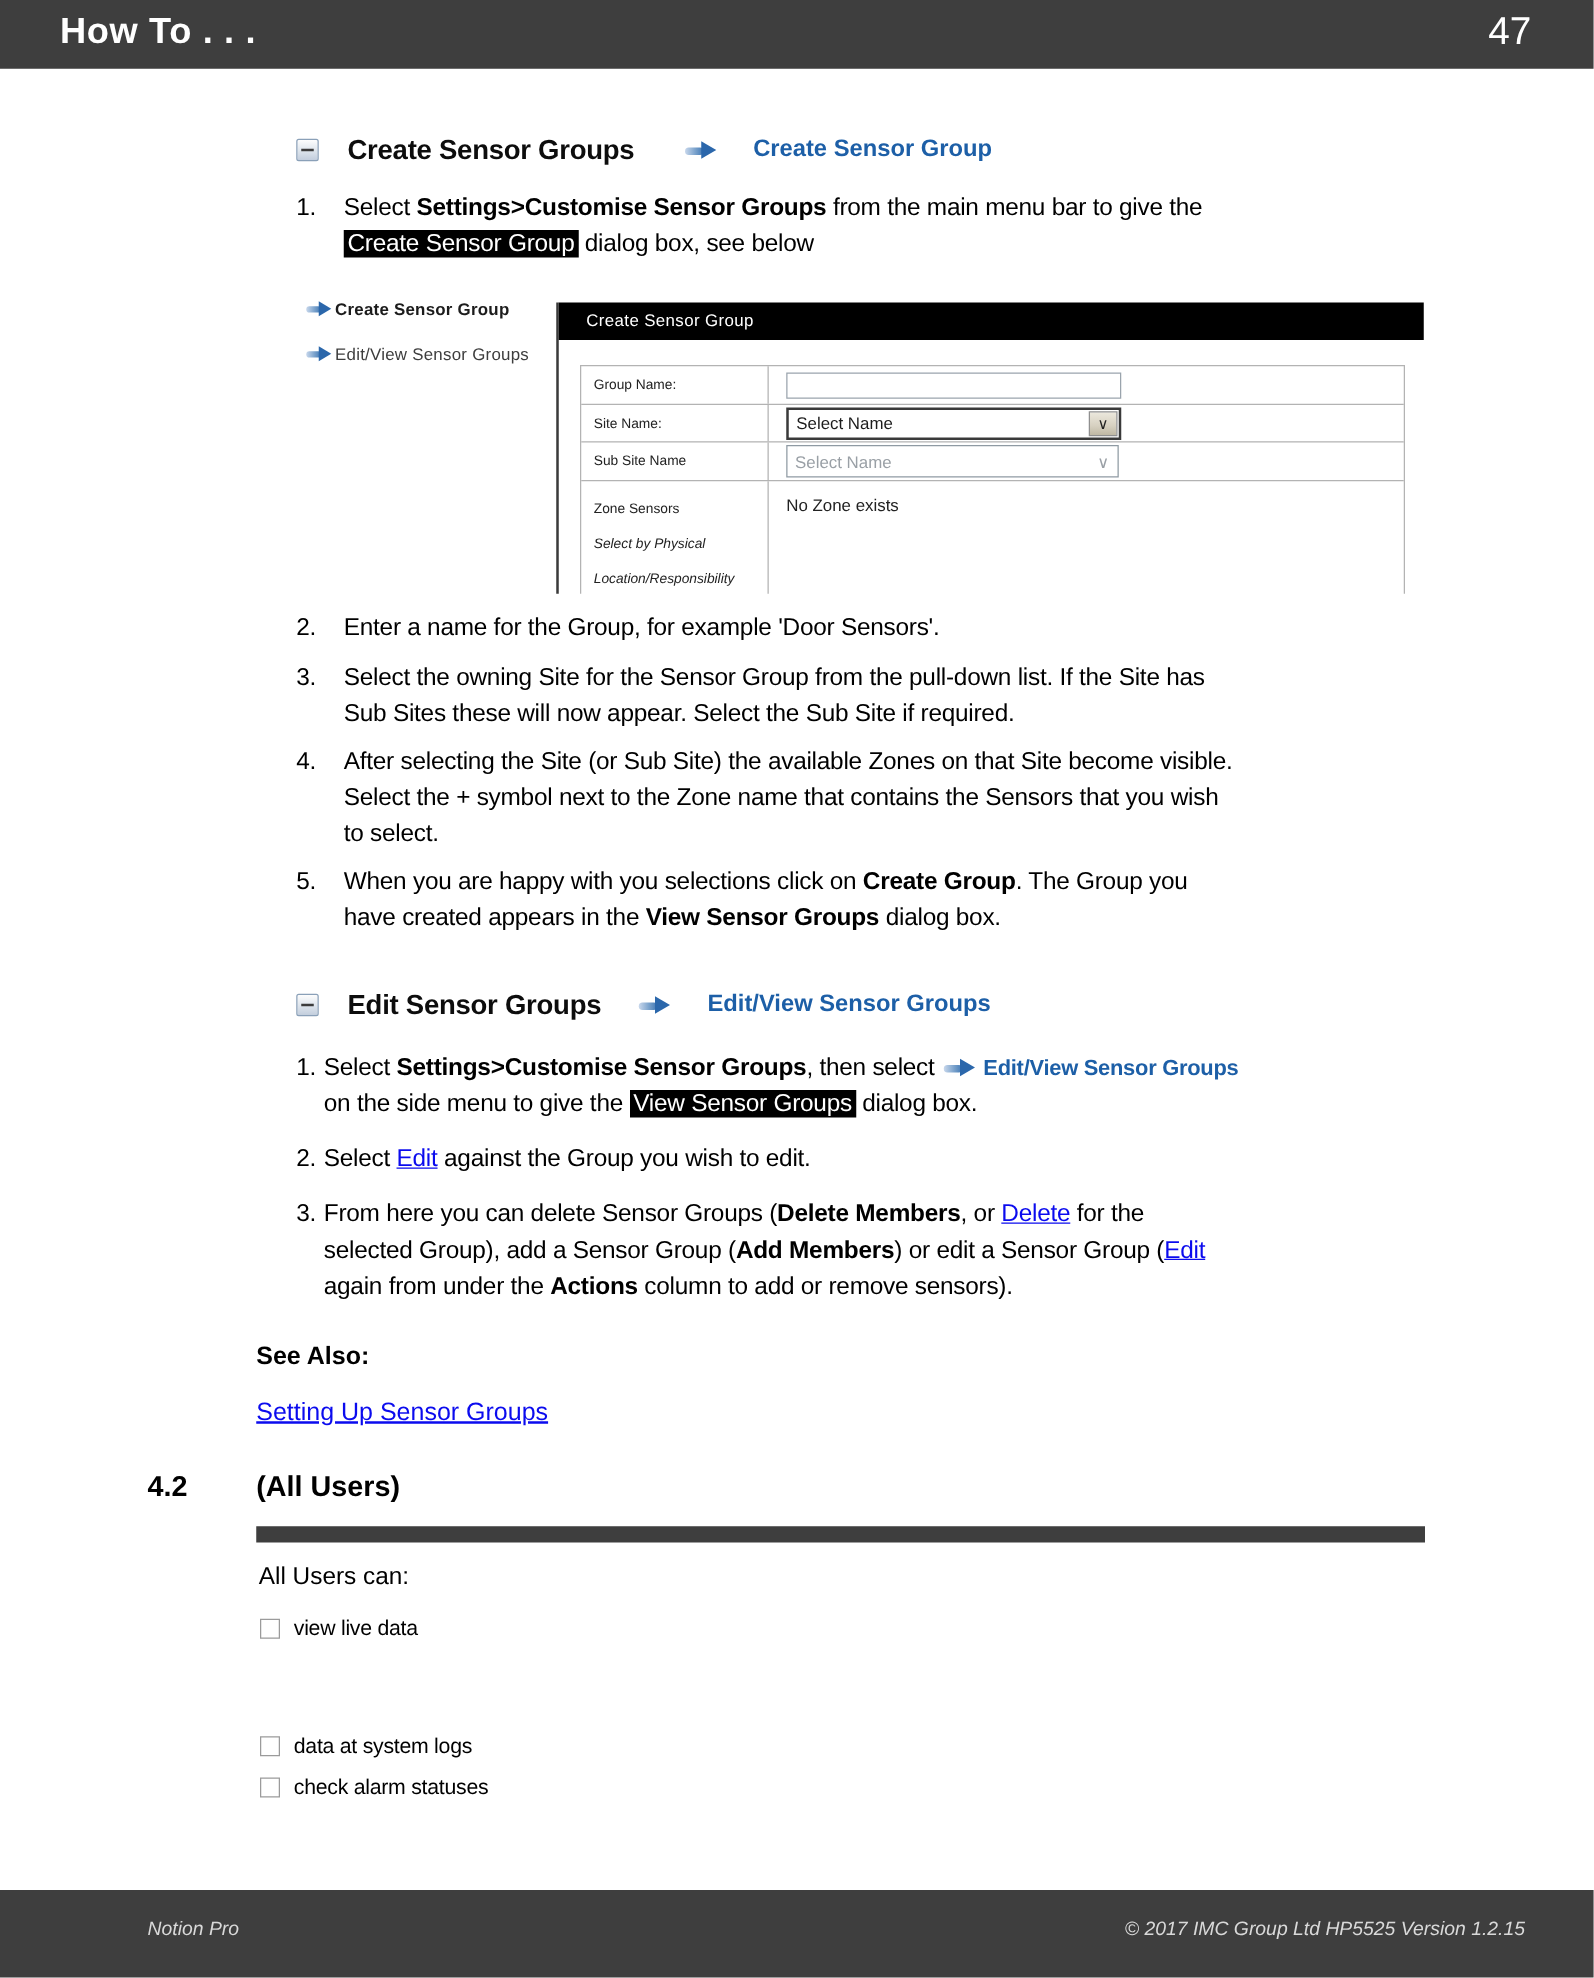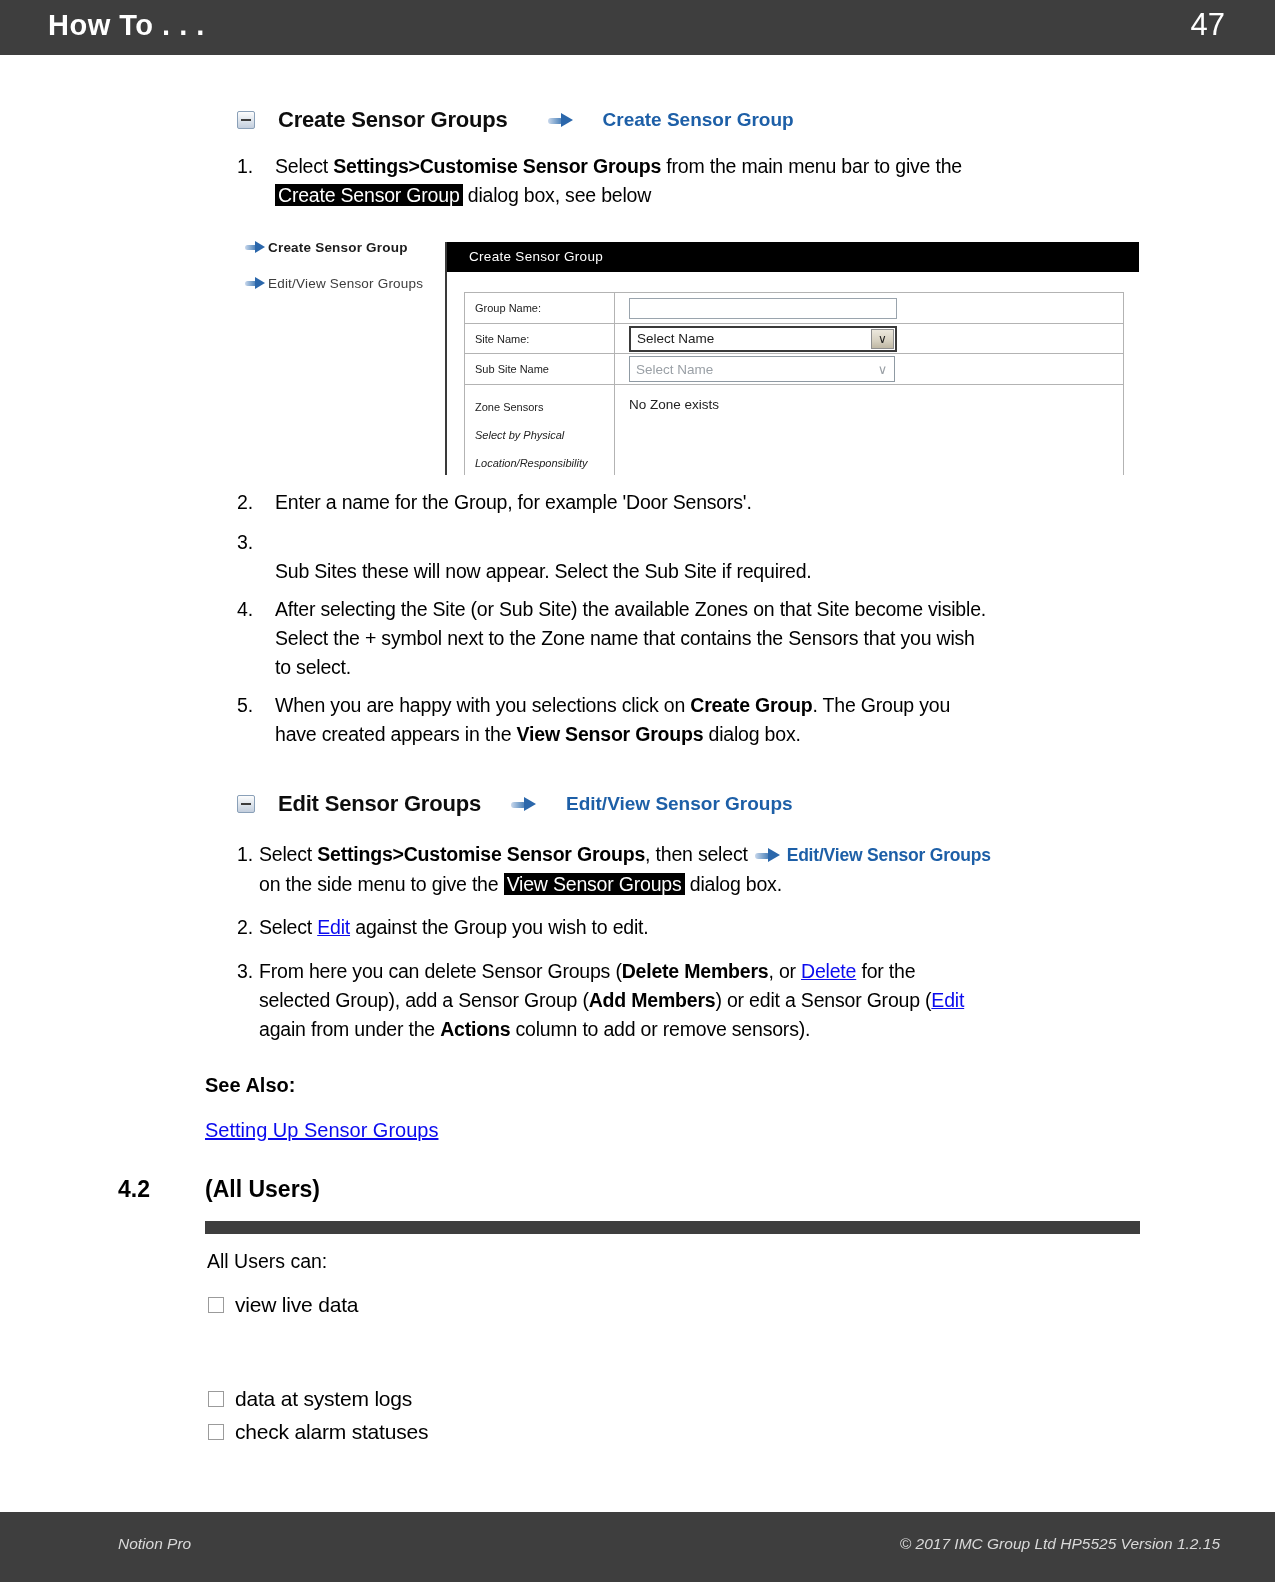"Select the owning Site for" span { html: none -> <span>Select the owning Site for the Sensor Group from the pull-down list. If the Site has</span> }
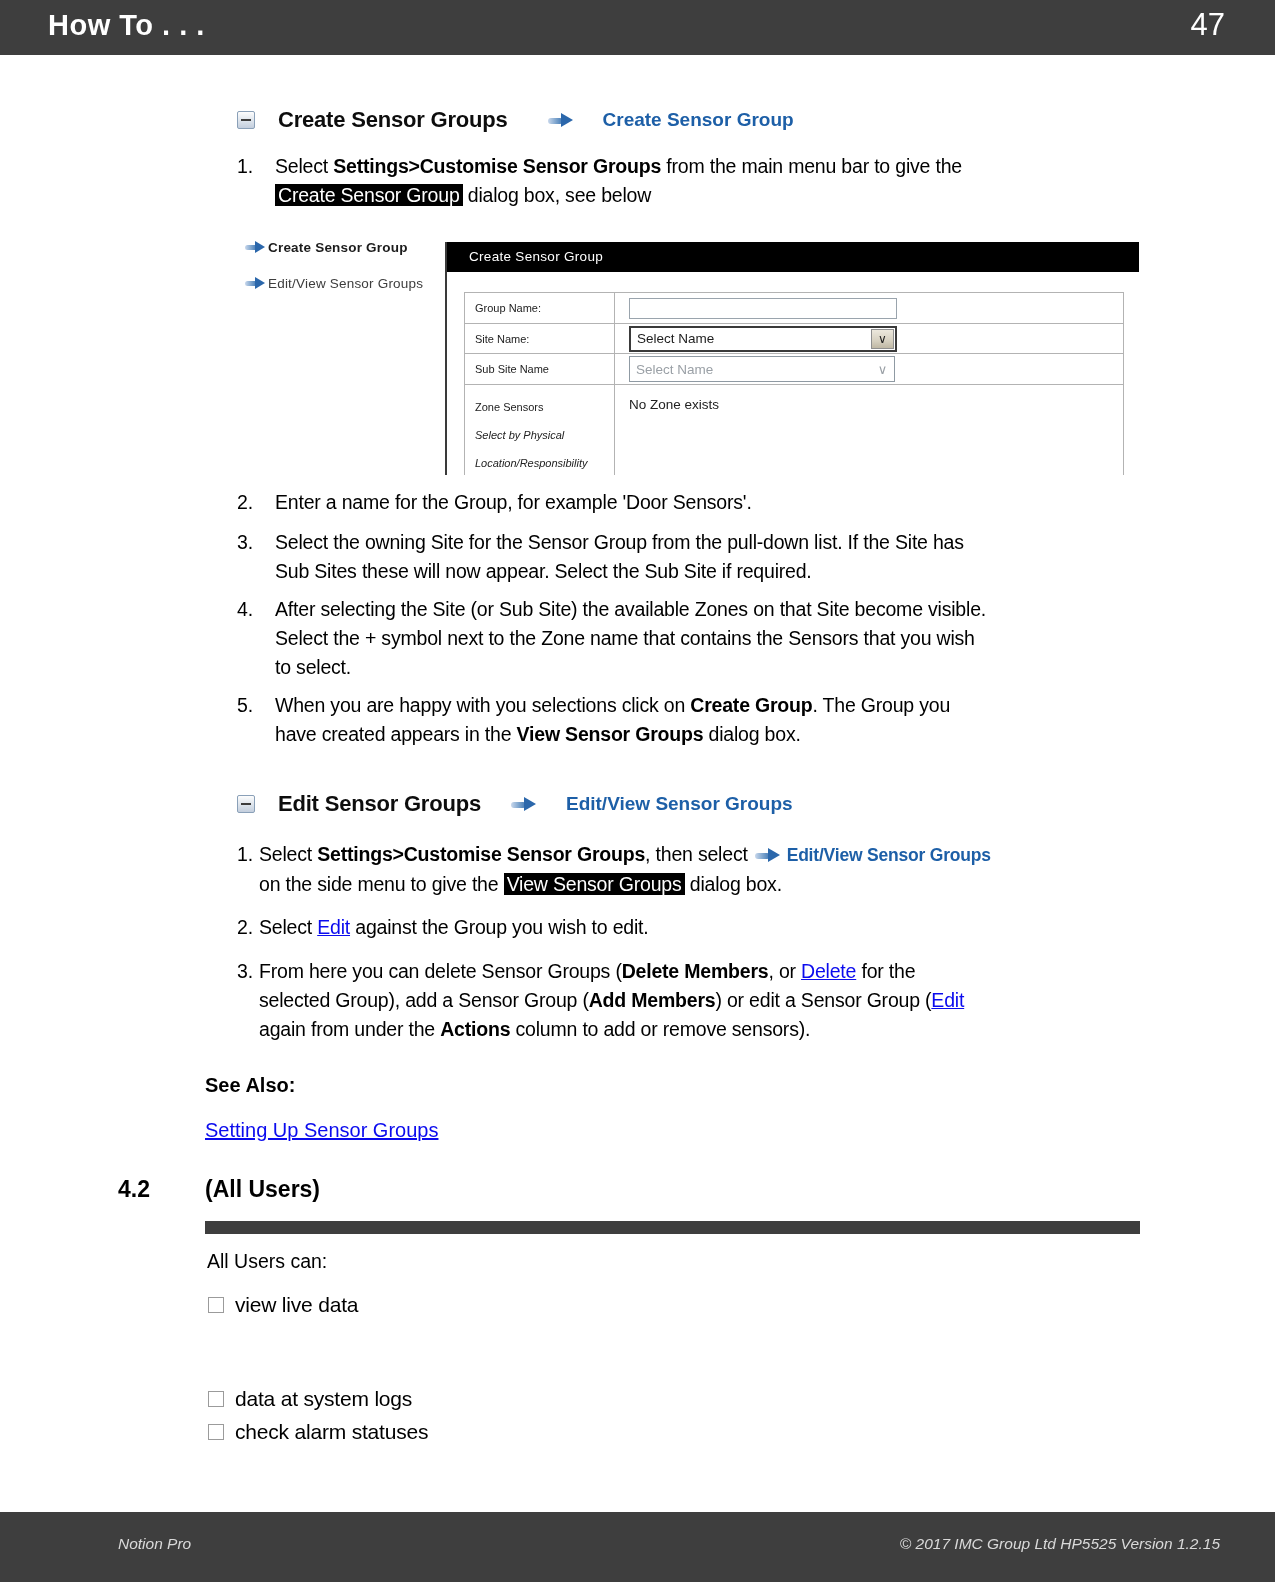"view live data" .bullet-row { font-size: 21px -> 17px }
